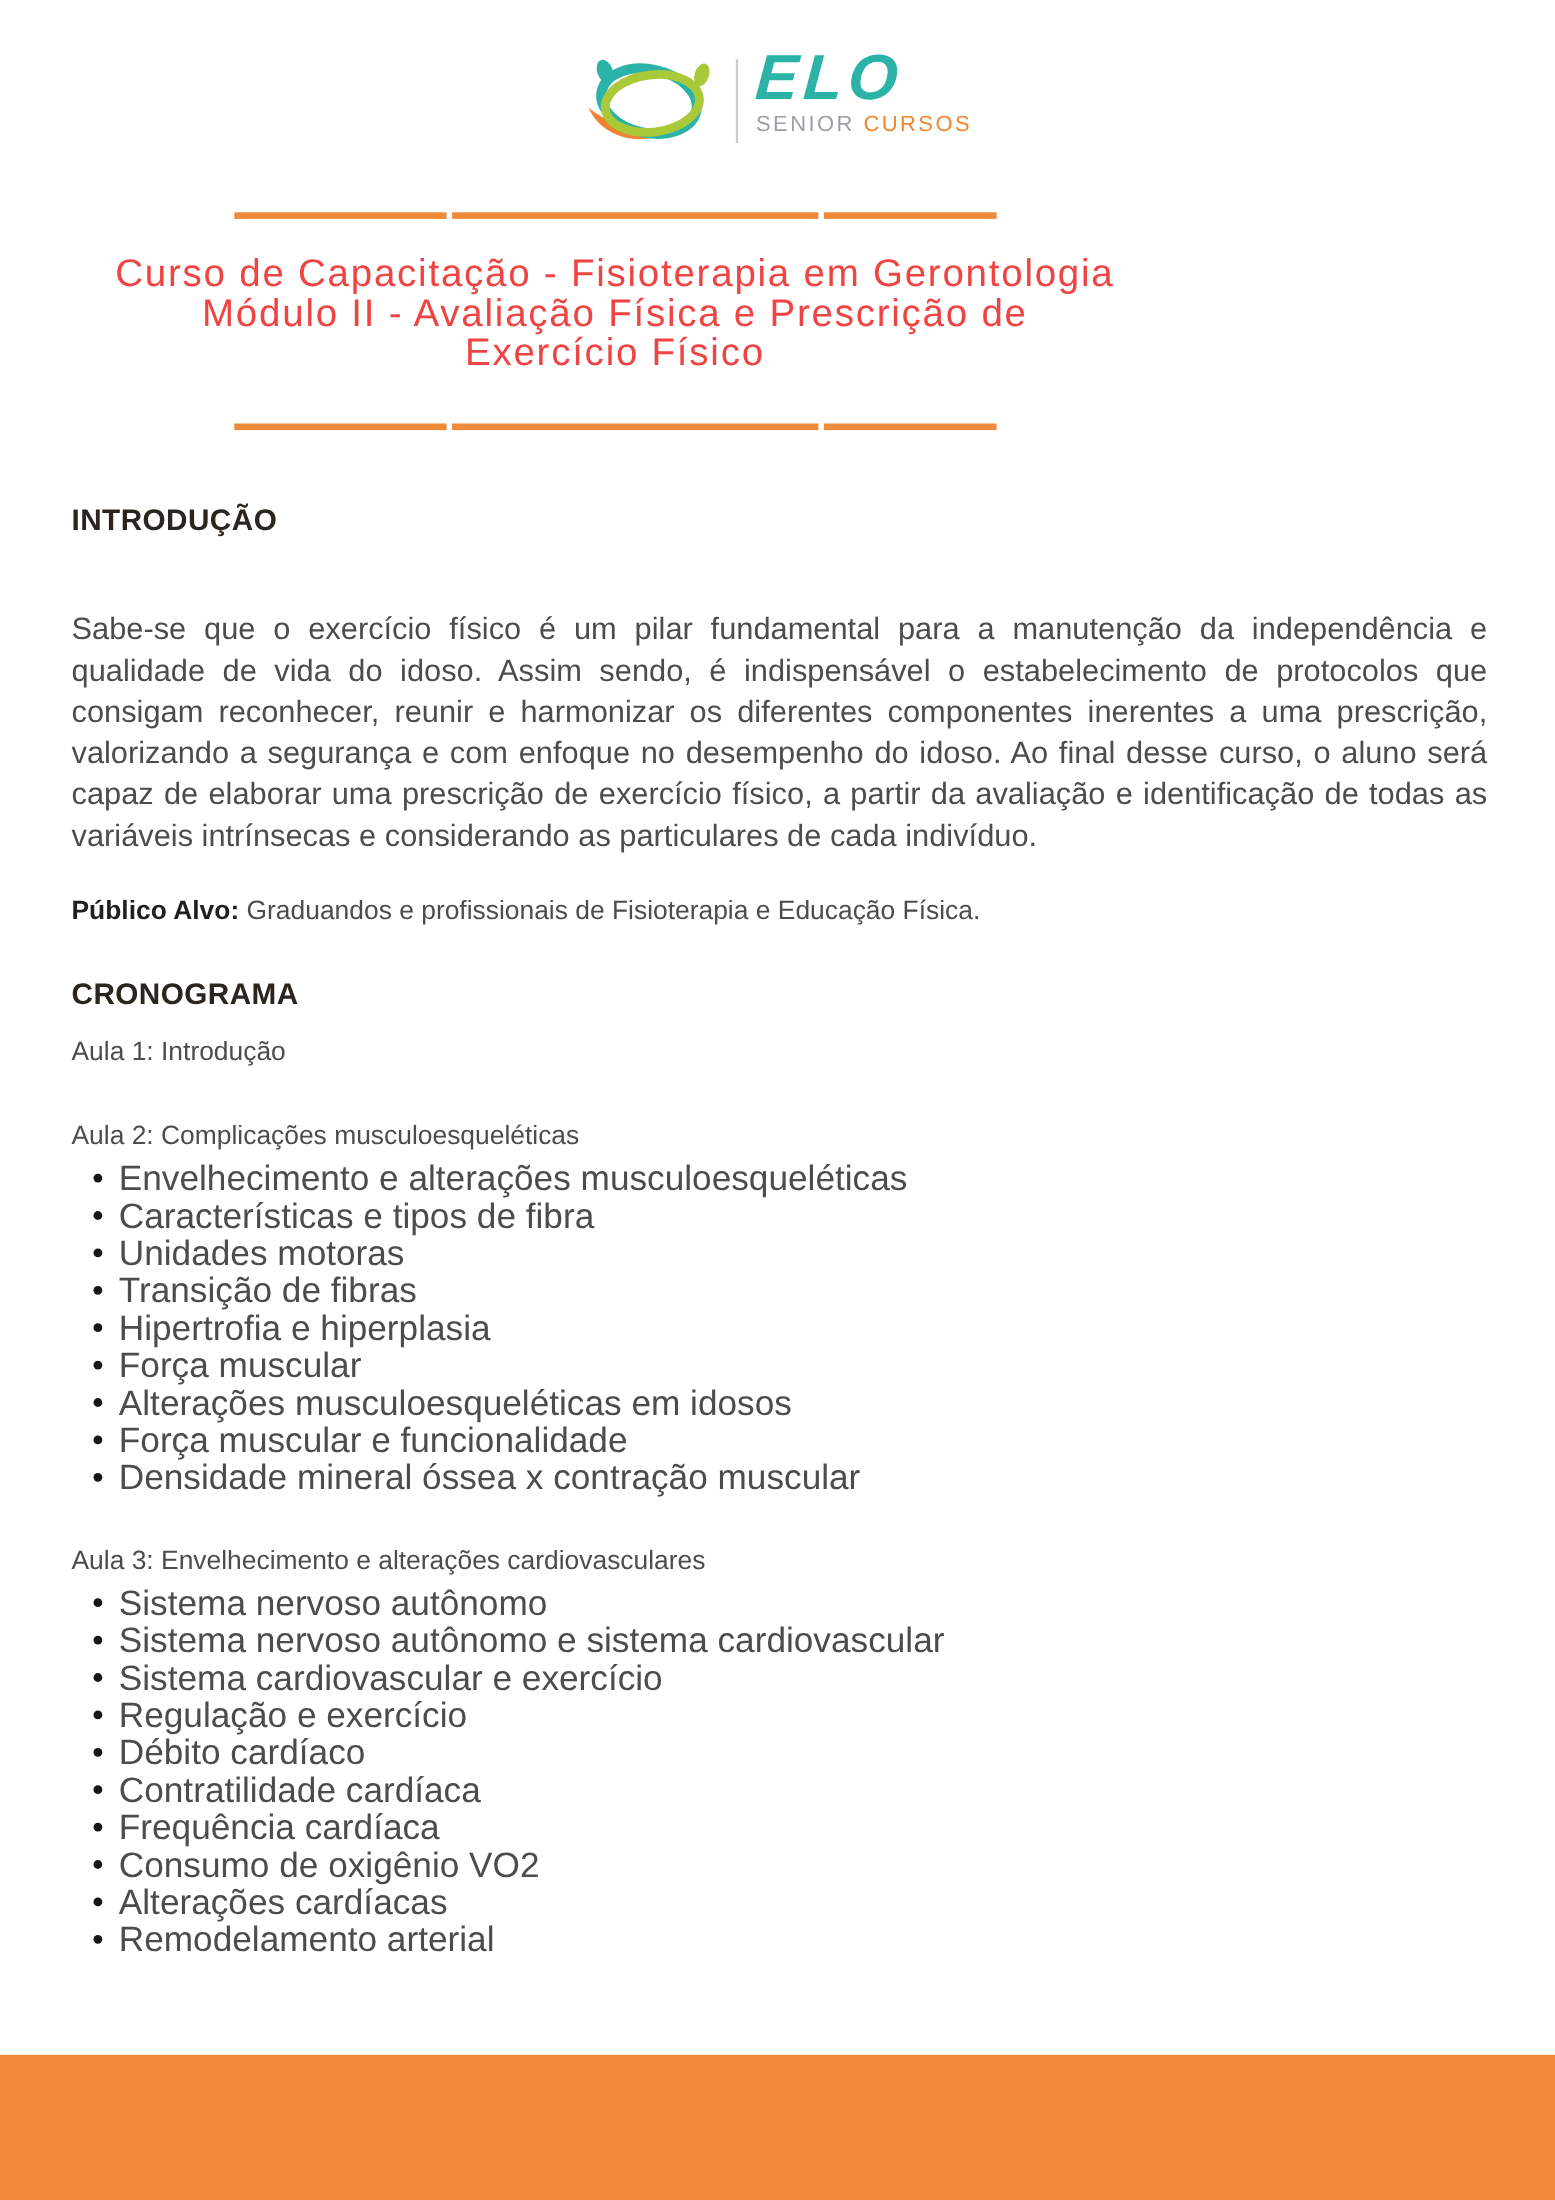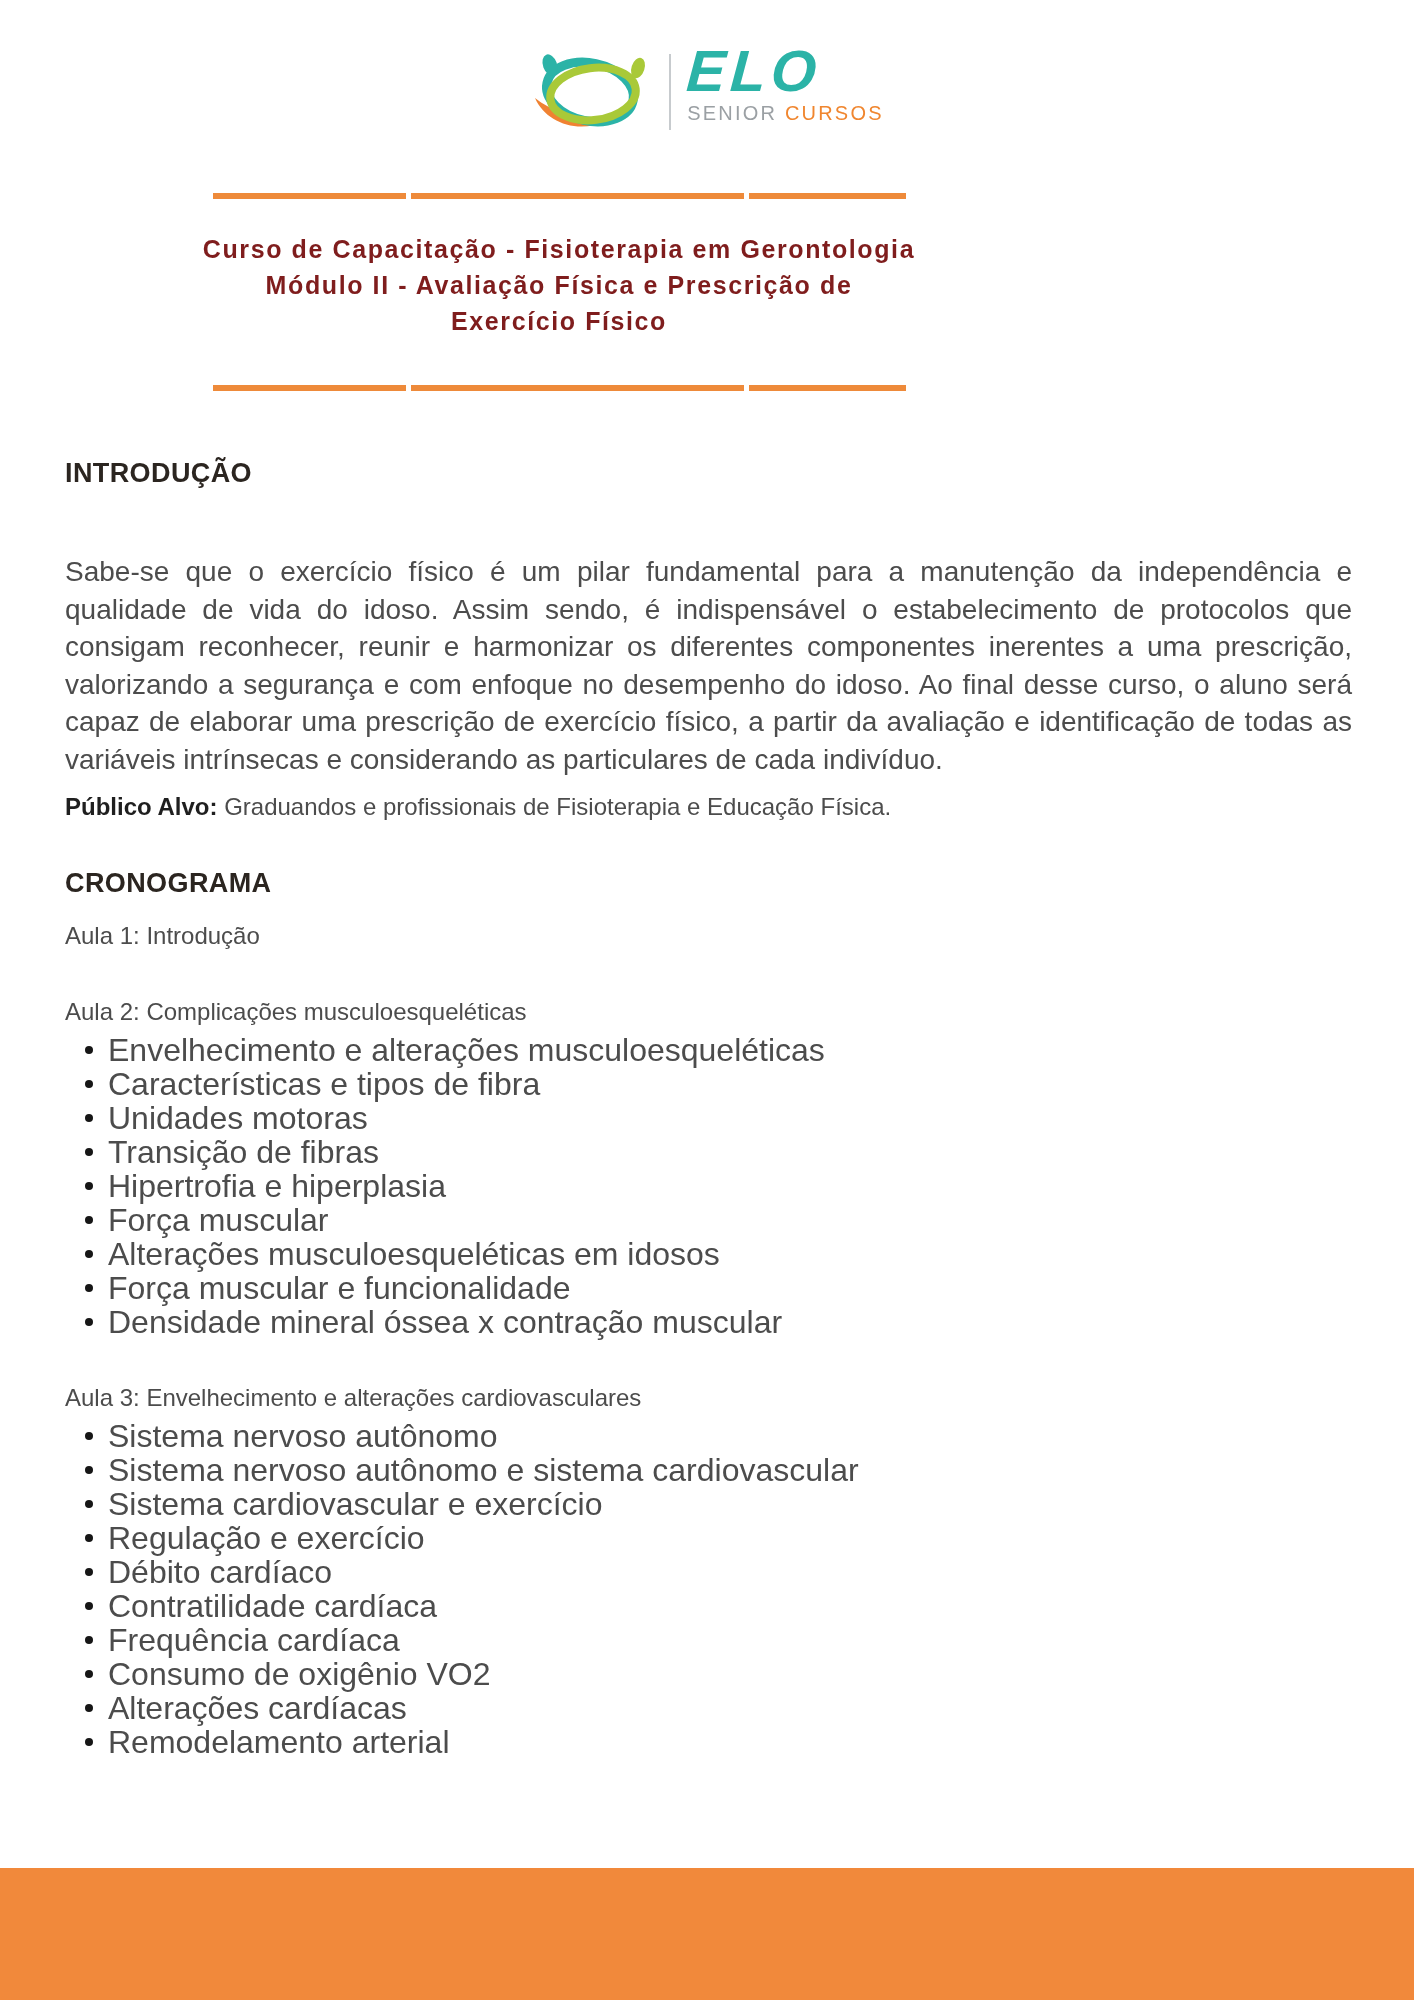"Curso de Capacitação - Fisioterapia" .page-title { color: #7f1d1d -> #ef4444; font-size: 25px -> 35px; font-weight: 700 -> 400 }
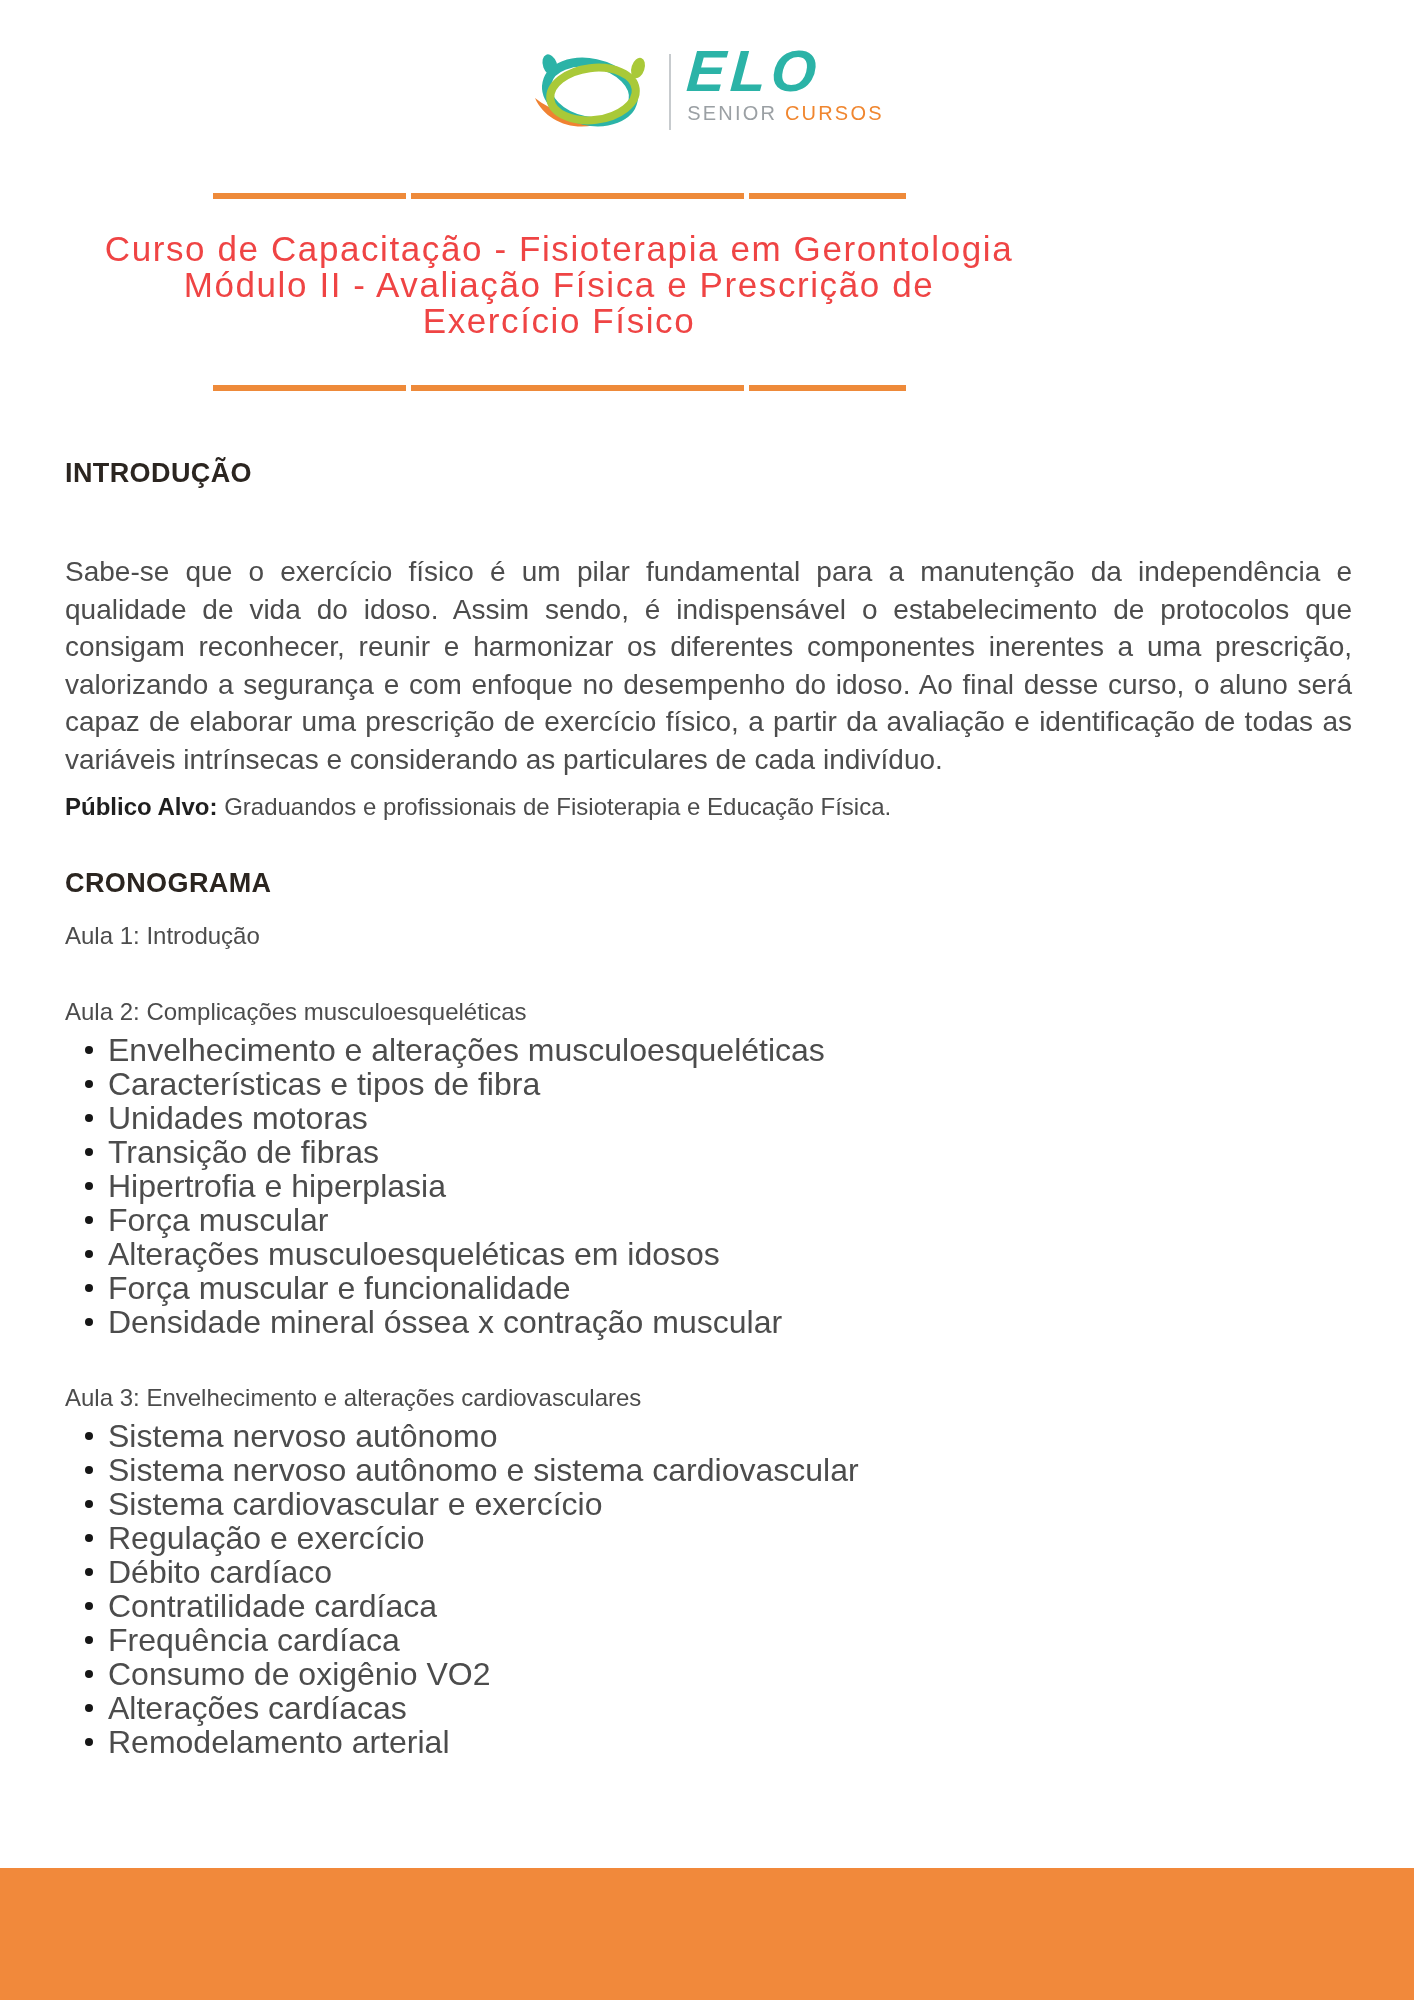"Público Alvo: Graduandos e profissionais" .publico { margin-top: 12px -> 33px }
